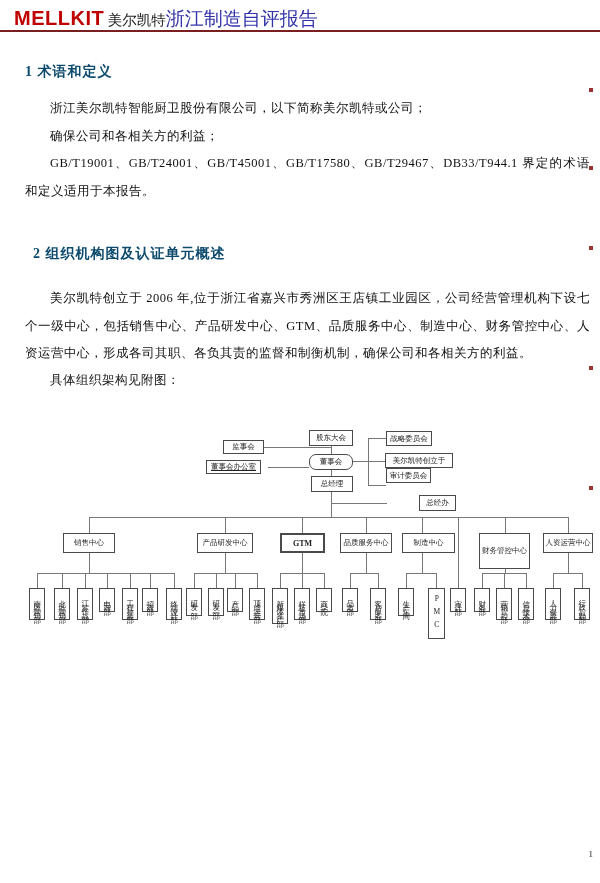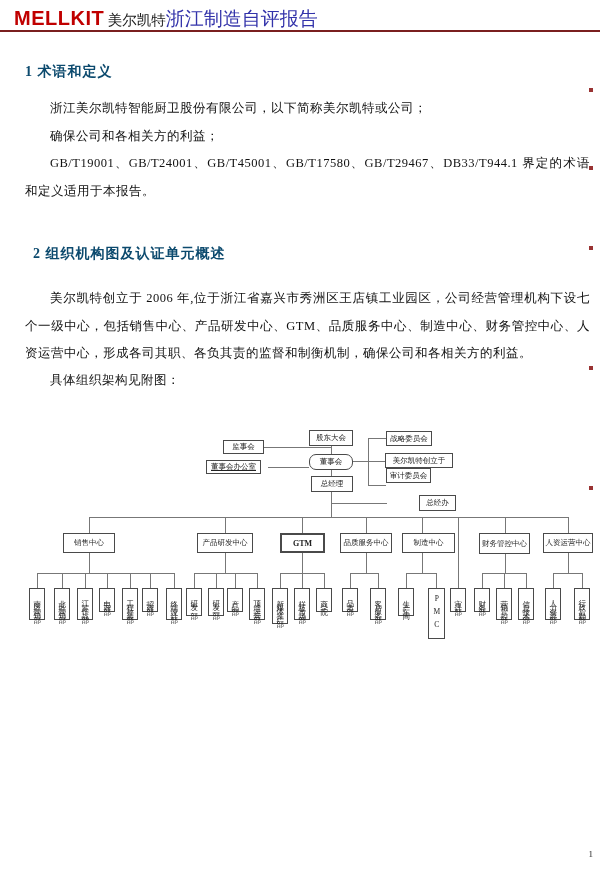"财务管控中心" div.node { height: 21px -> 36px }
